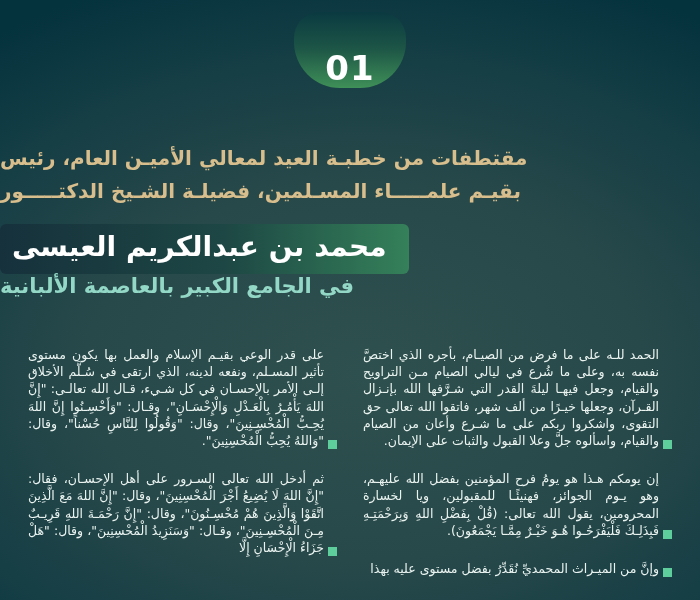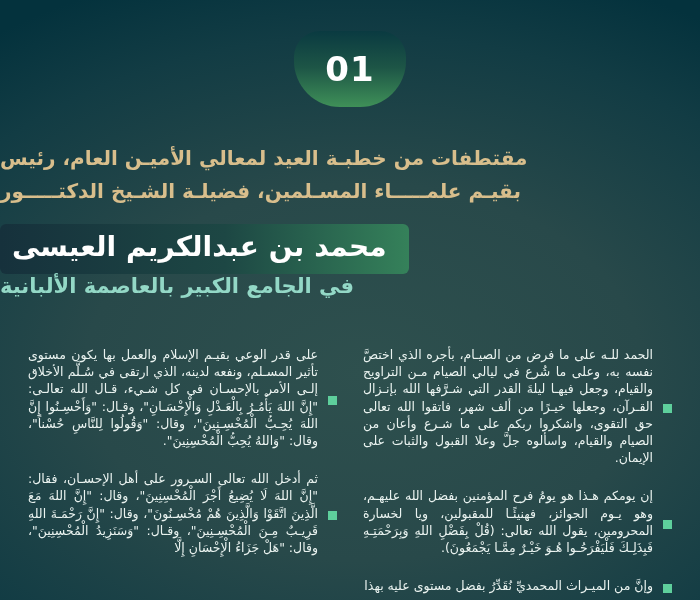"01" .badge { align-items: center -> flex-end; top: 31px -> 12px }
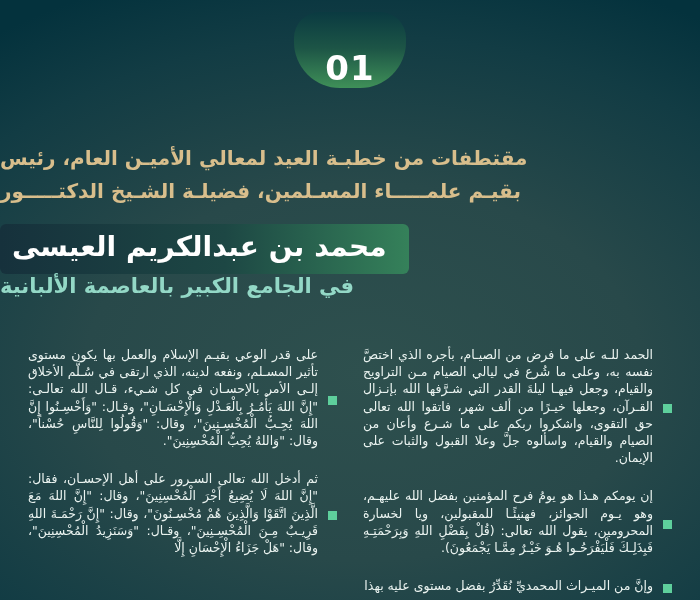"على قدر الوعي بقيـم الإسلام" .para { align-items: center -> flex-end; gap: 10px -> 4px }
